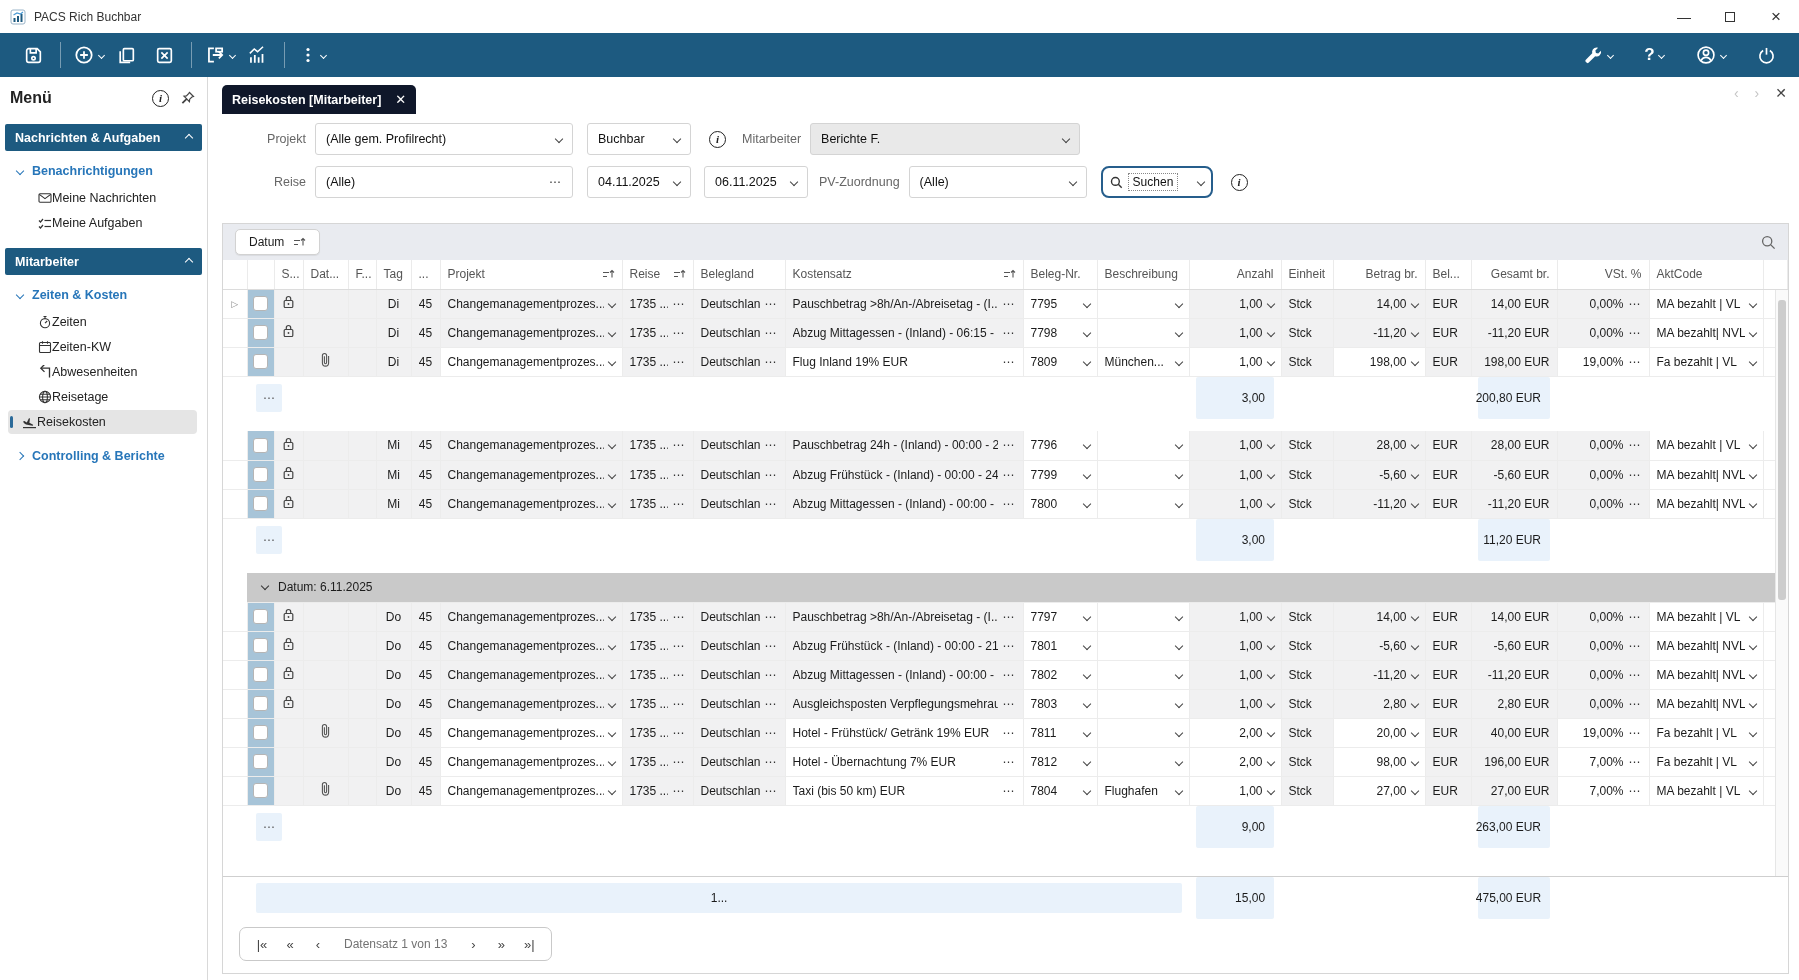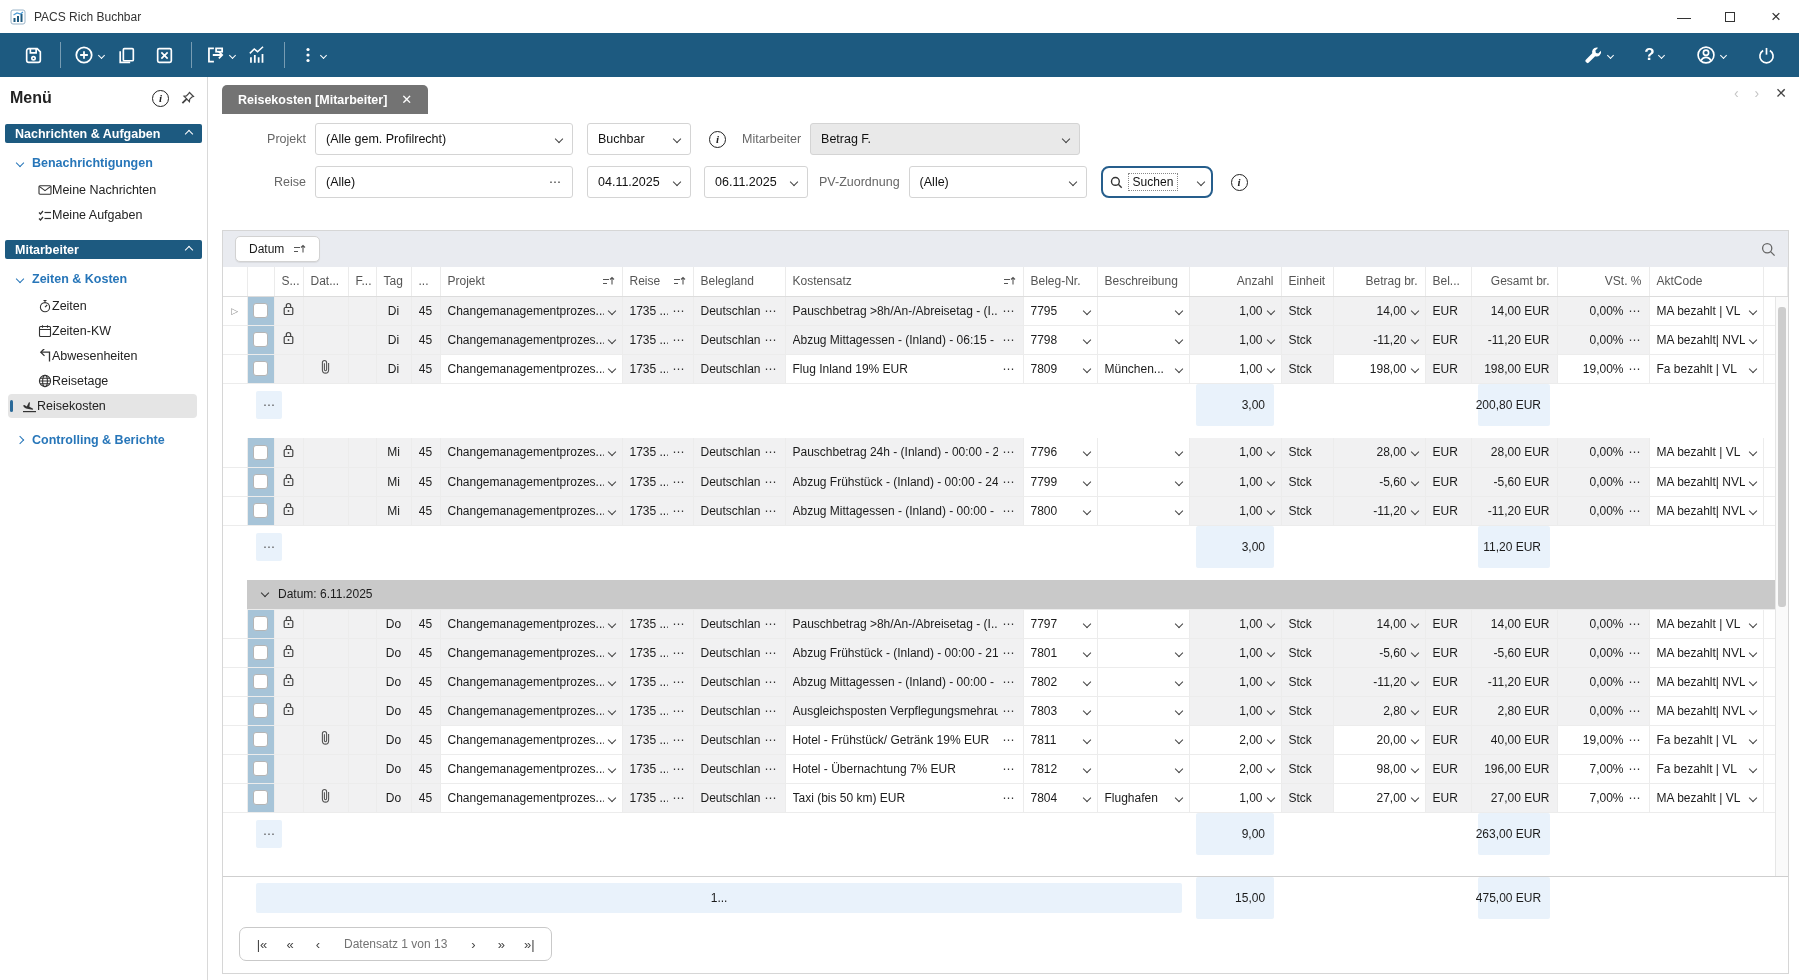"Reisekosten [Mitarbeiter]" .tab { background: #737373 -> #0f172a; padding: 0 16px -> 0 10px }
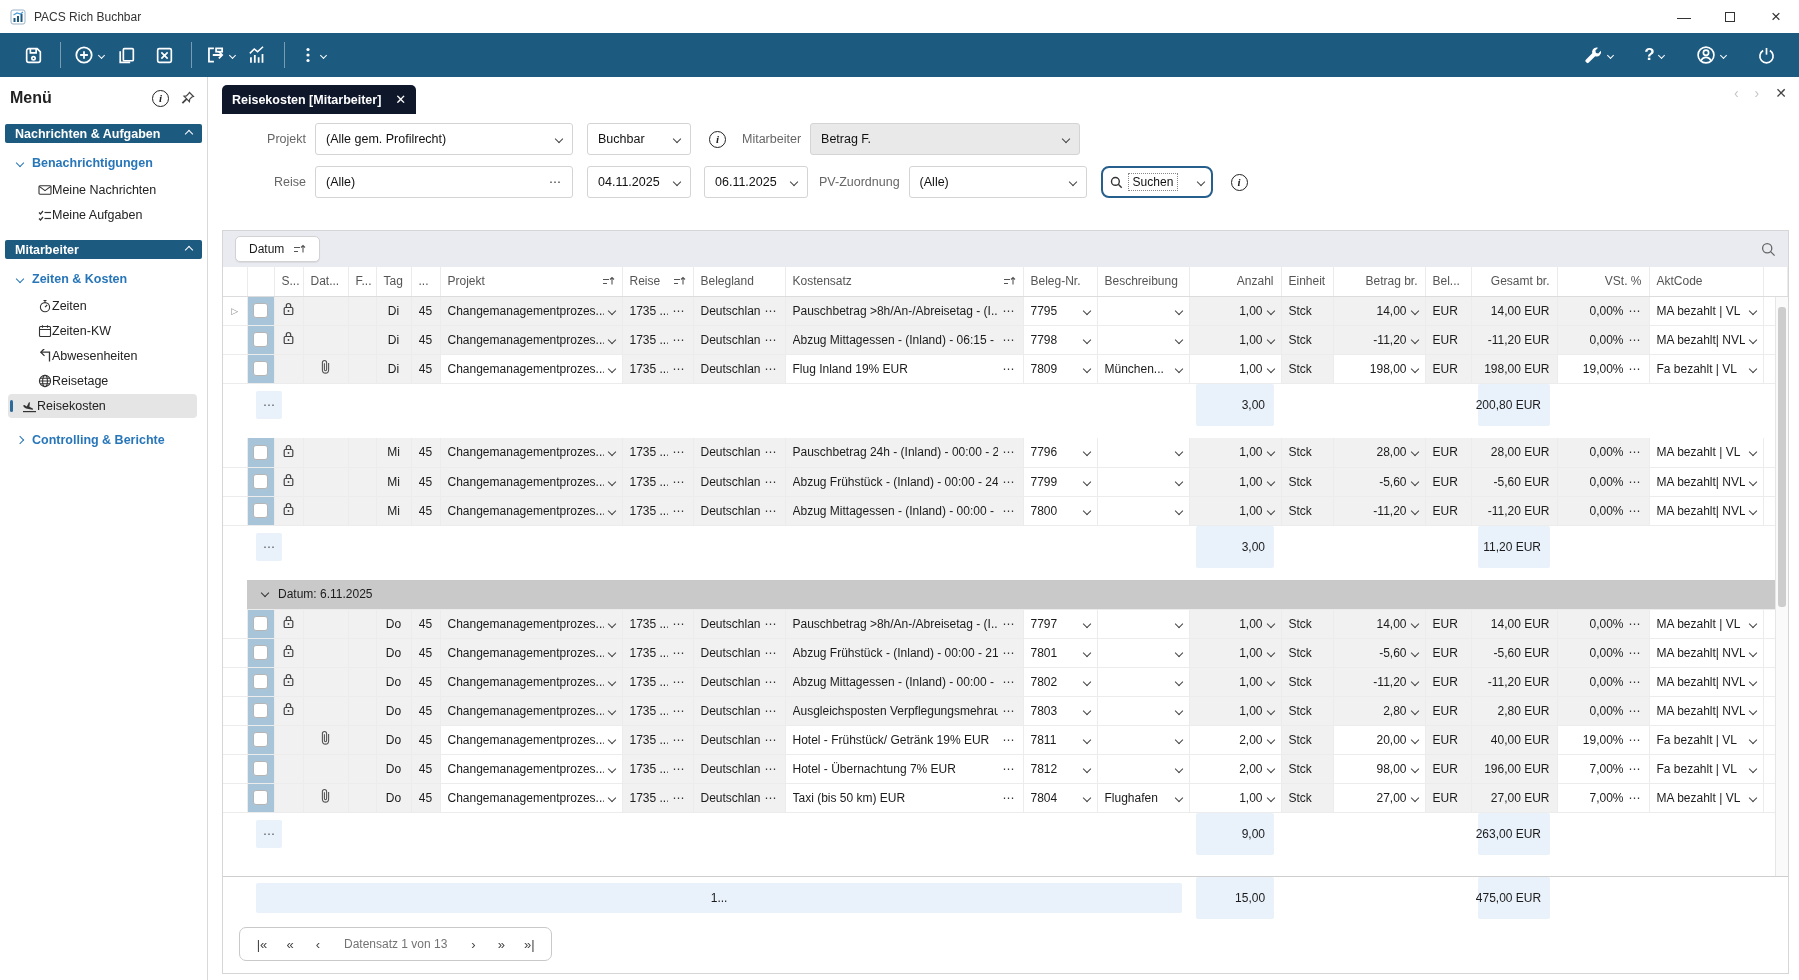"Nachrichten & Aufgaben" .sb-section { height: 19px -> 27px }
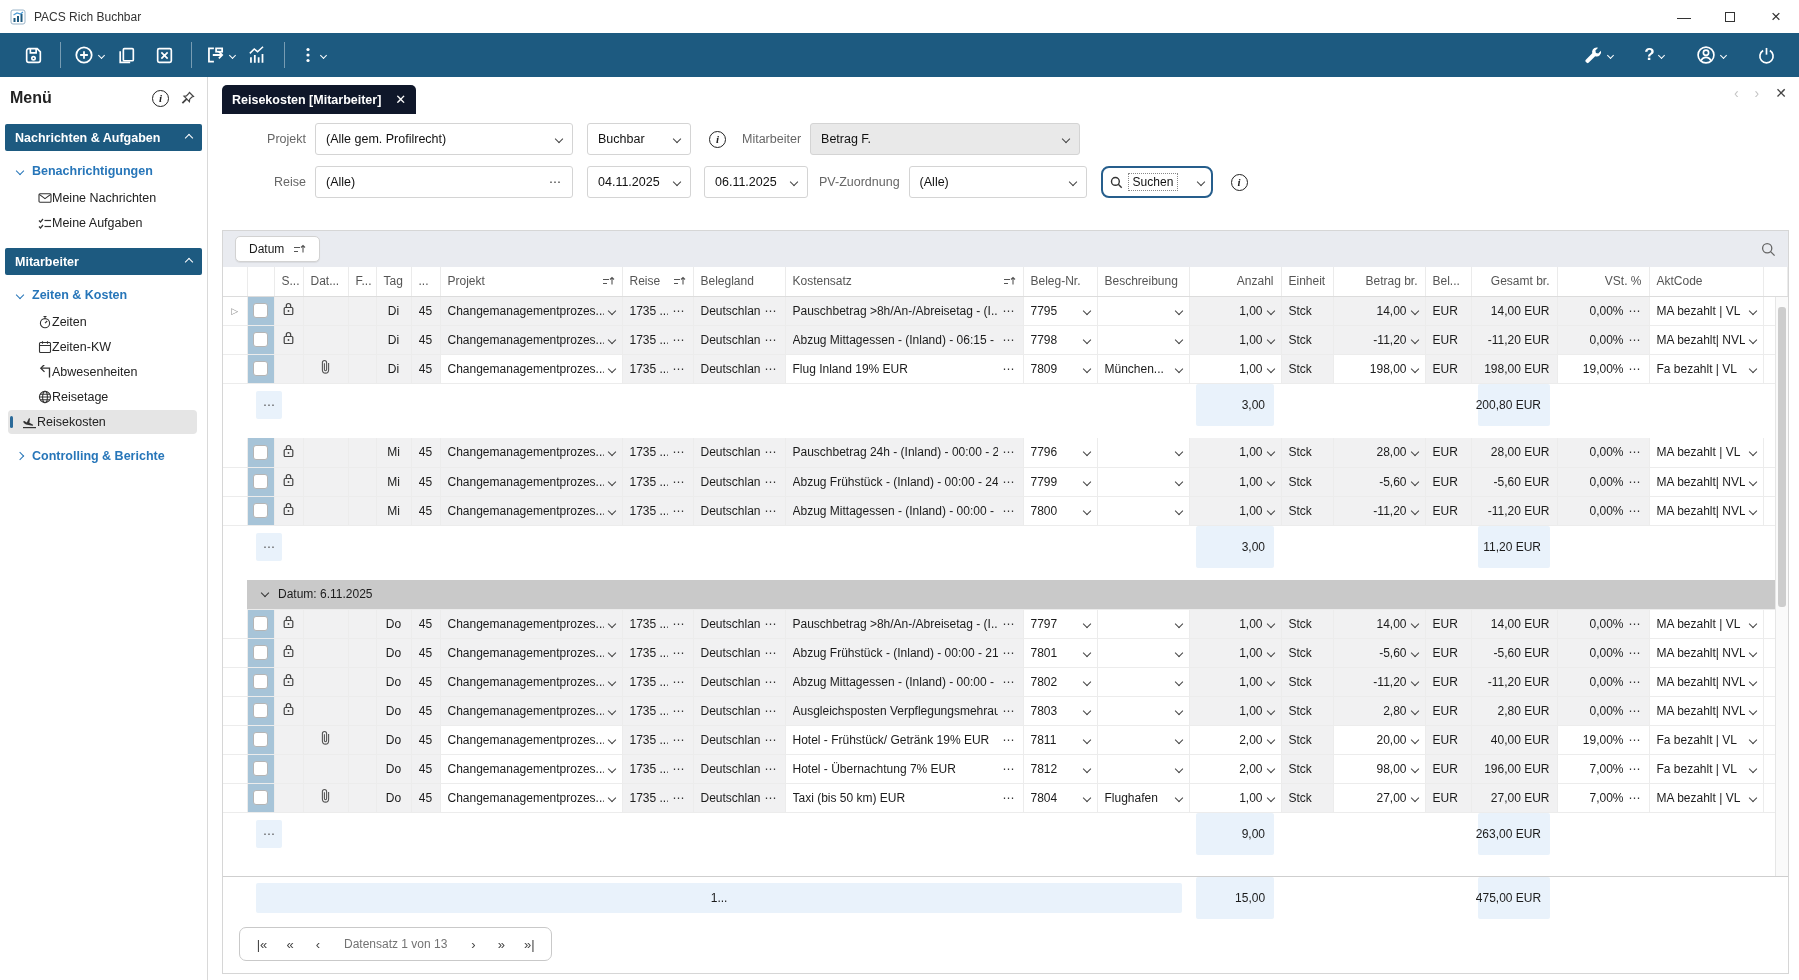"Betrag F." span { text: Betrag -> Berichte }
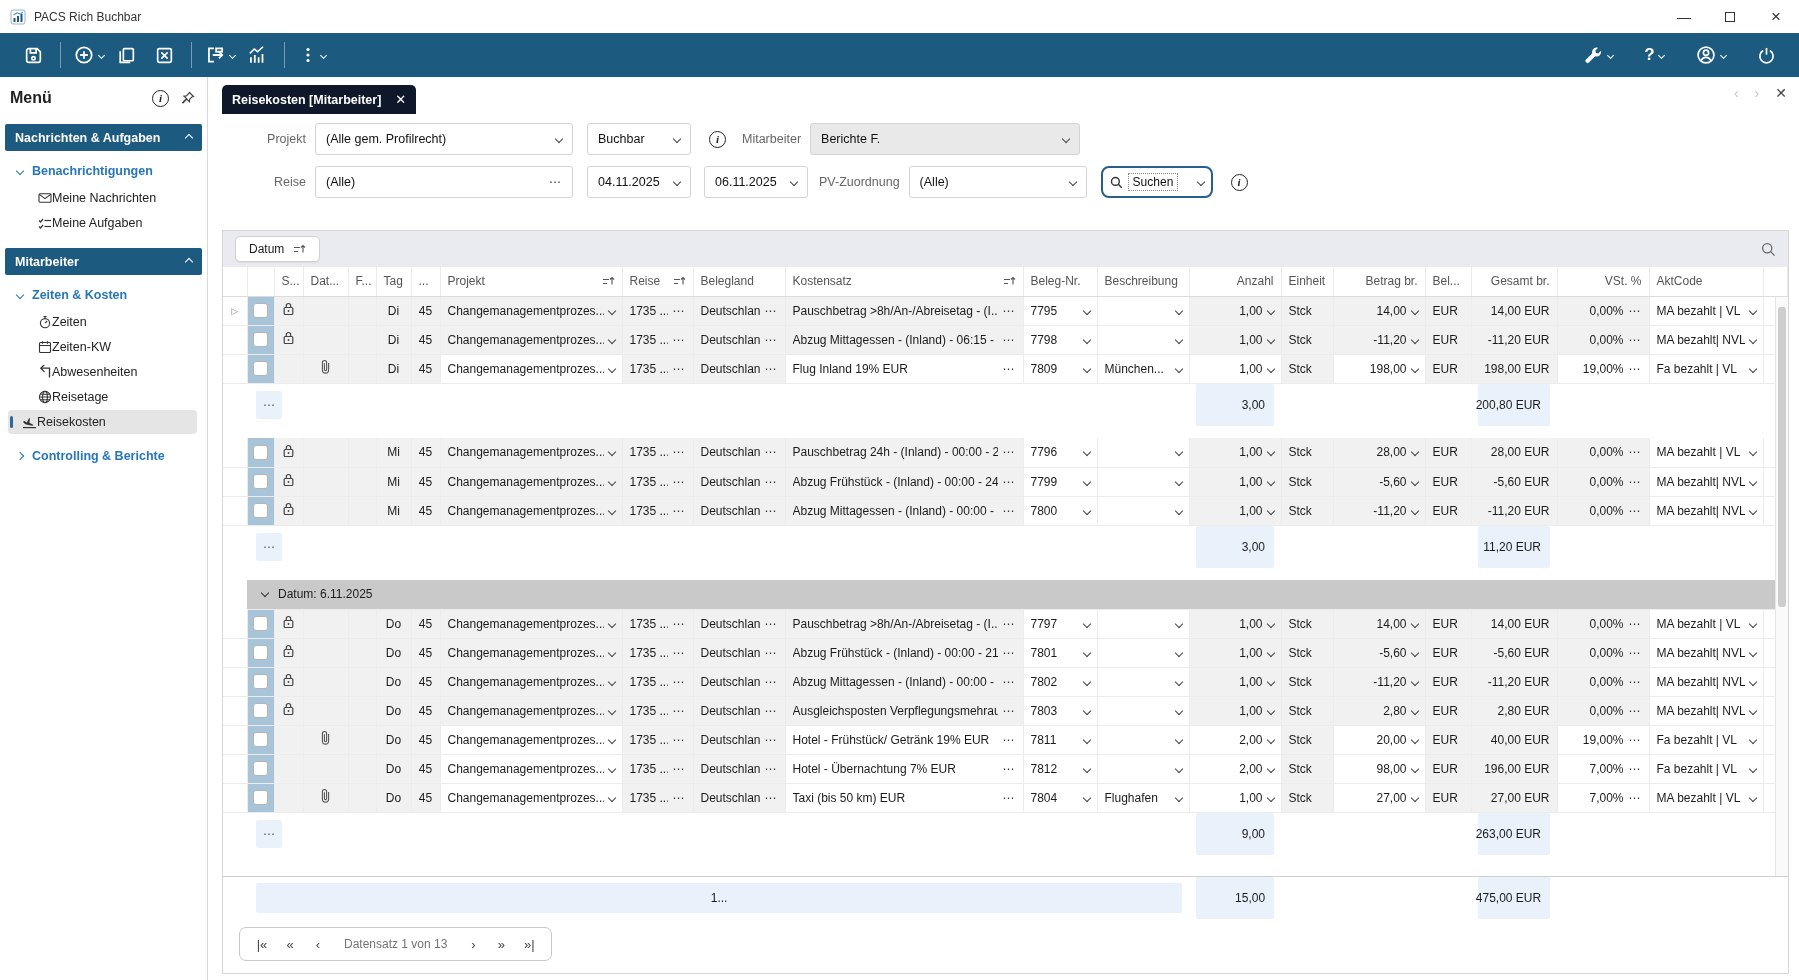"Datum" .card { margin: 17px 10px 6px 14px -> 10px 10px 6px 14px }
